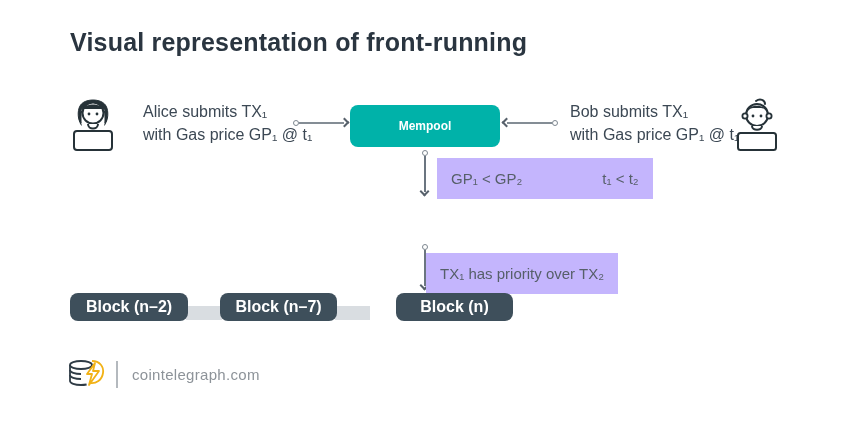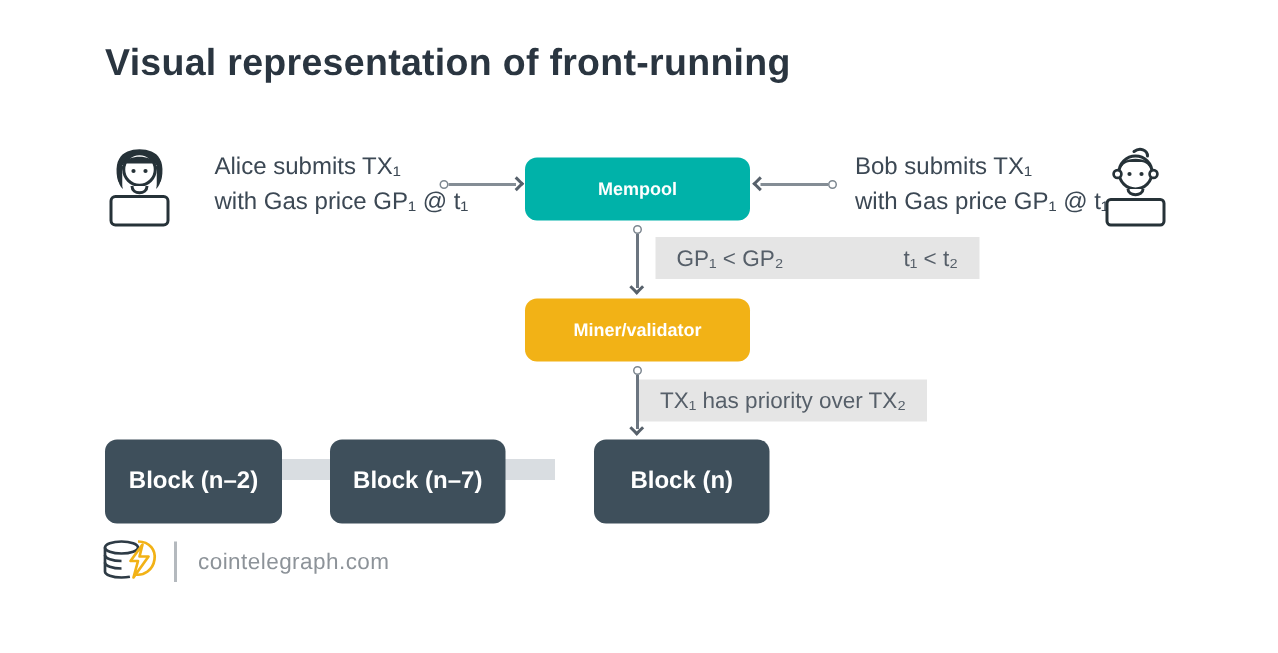"GP₁ < GP₂" .edge-label { background: #e5e5e5 -> #c4b5fd; height: 28px -> 41px }
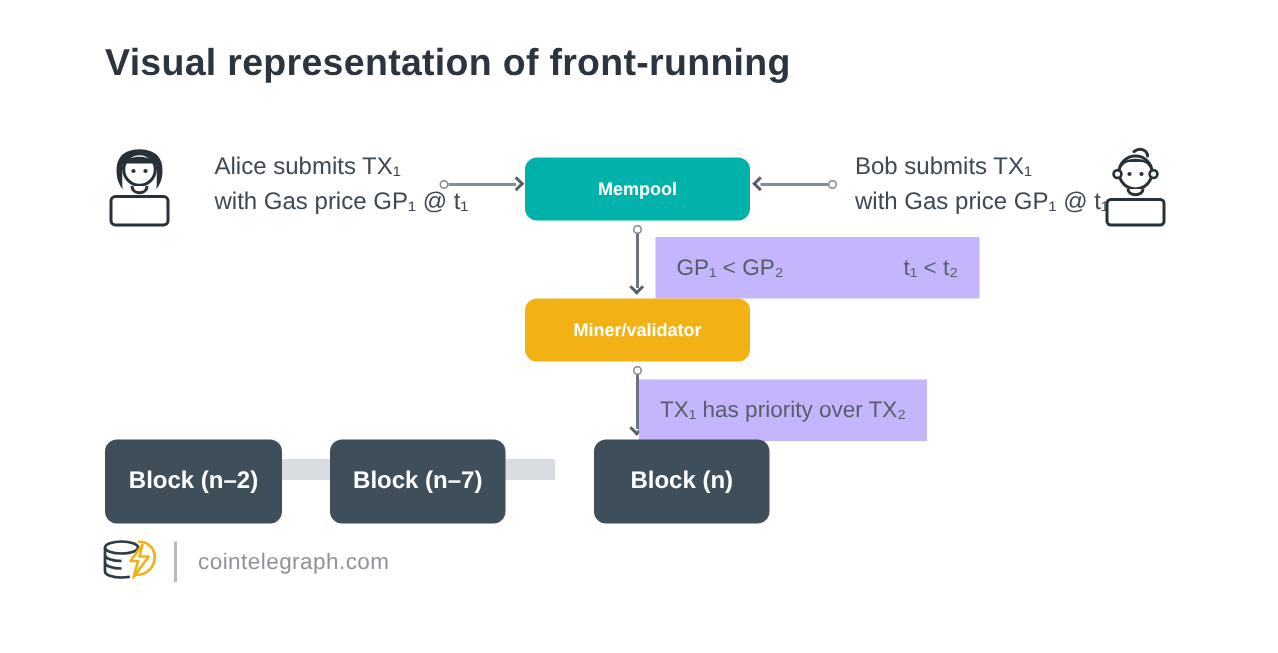"Miner/validator" div.node { html: <div>Miner/validator</div> -> none }
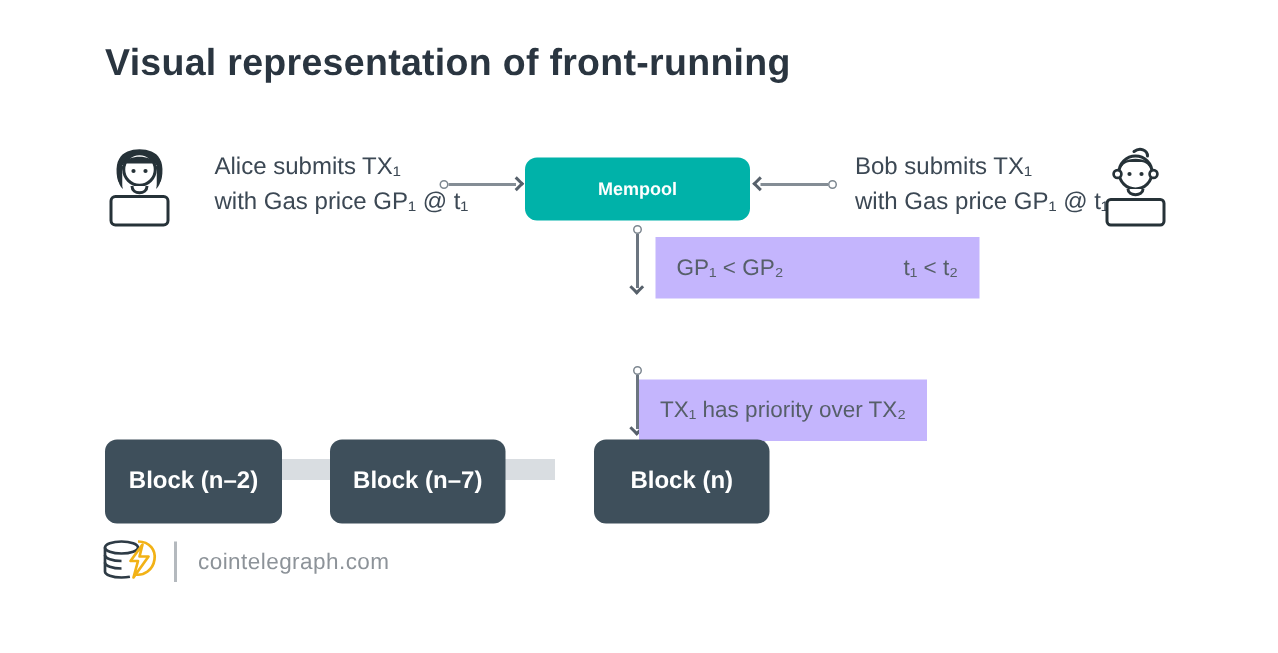"Block (n–2)" .block { height: 56px -> 28px }
